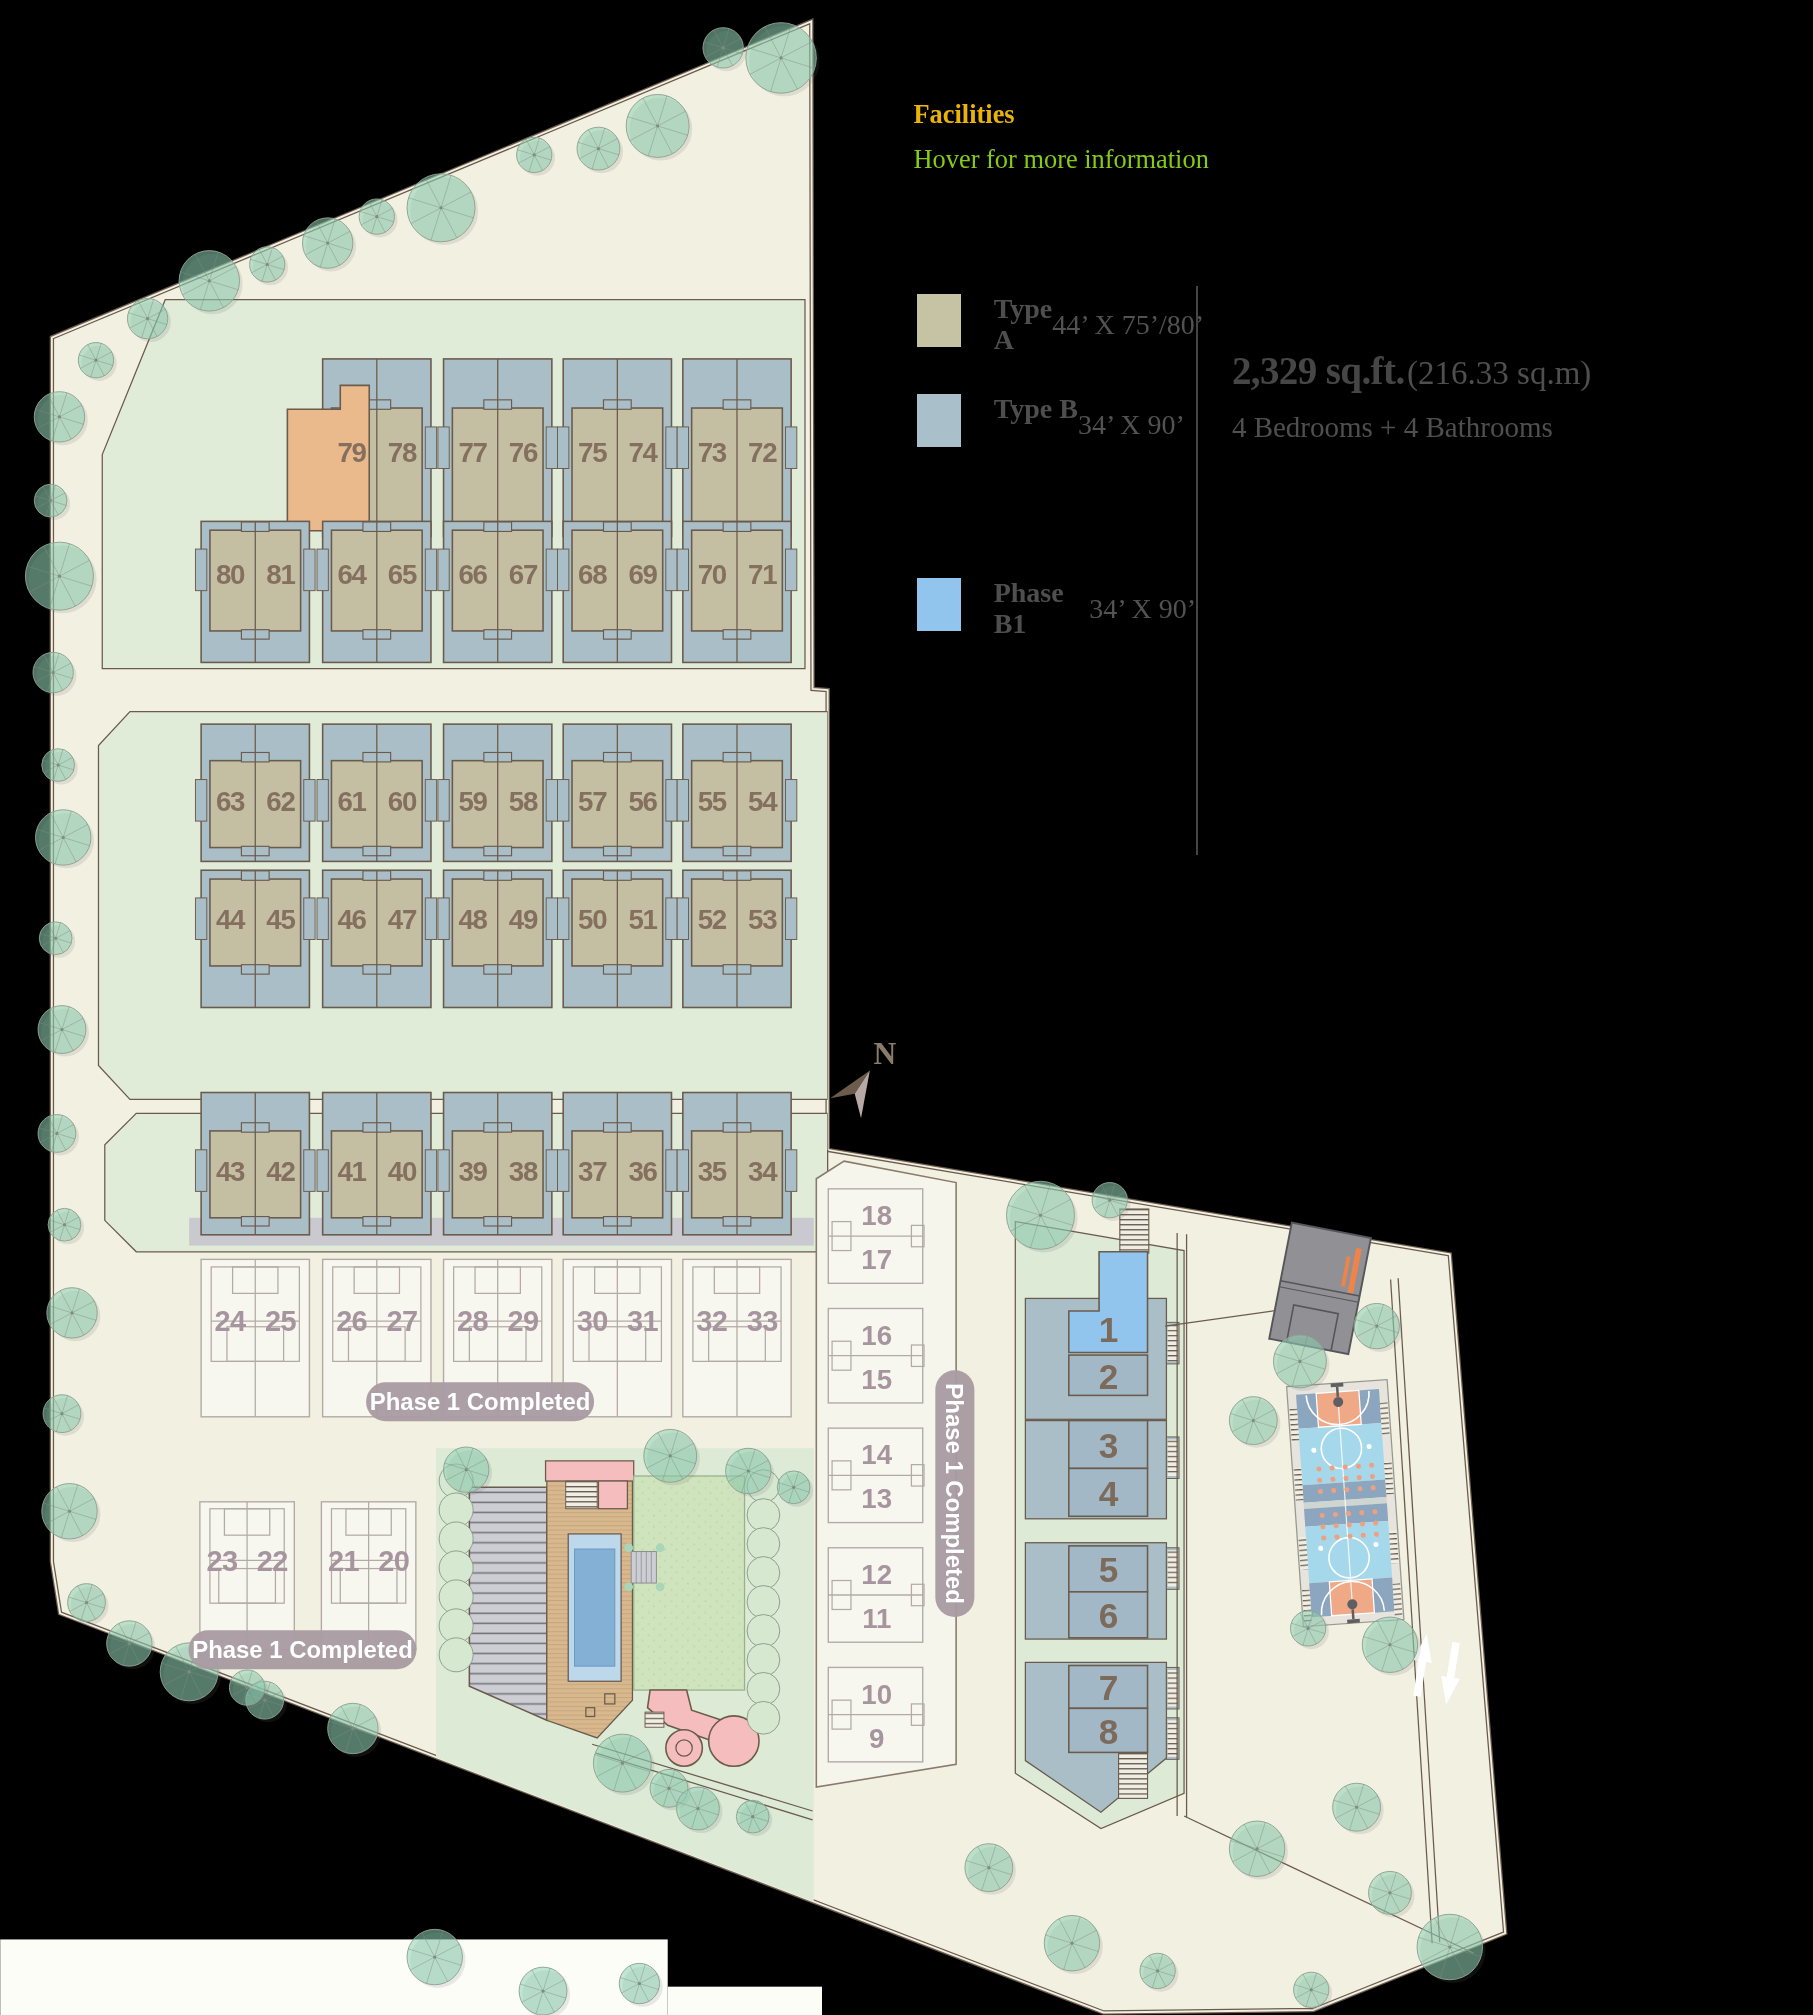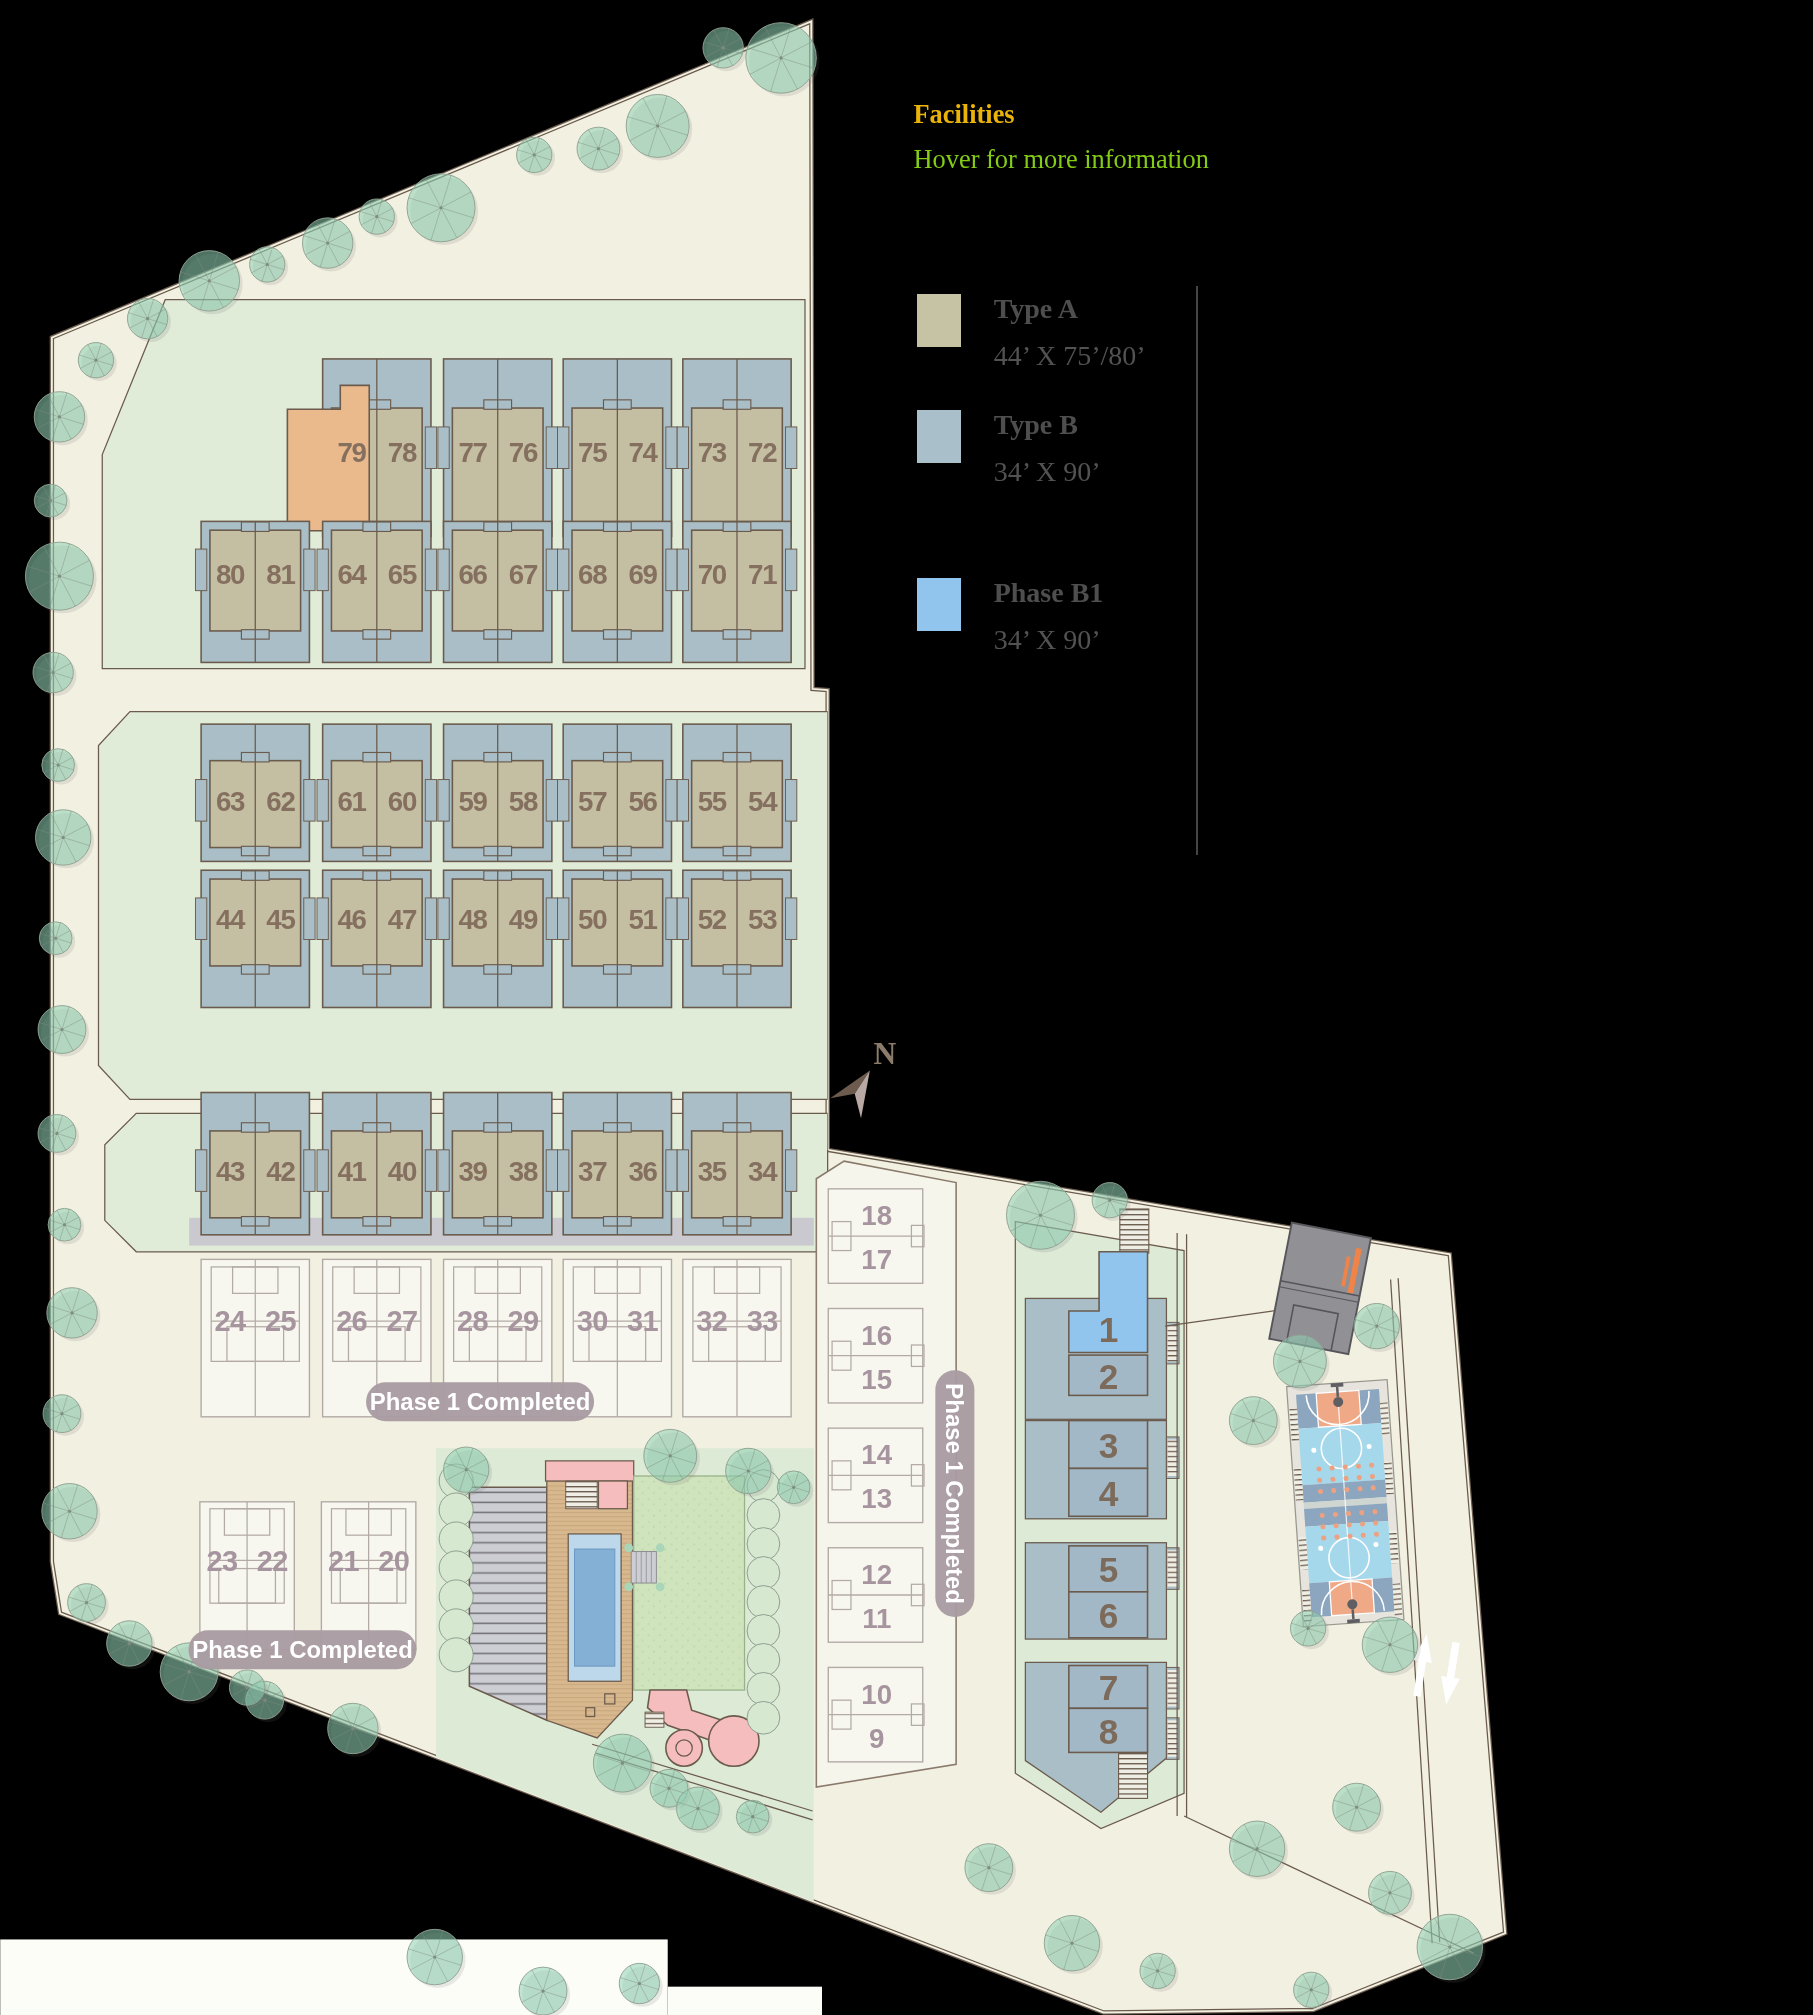"Type A" .lg-labels { flex-direction: column -> none }
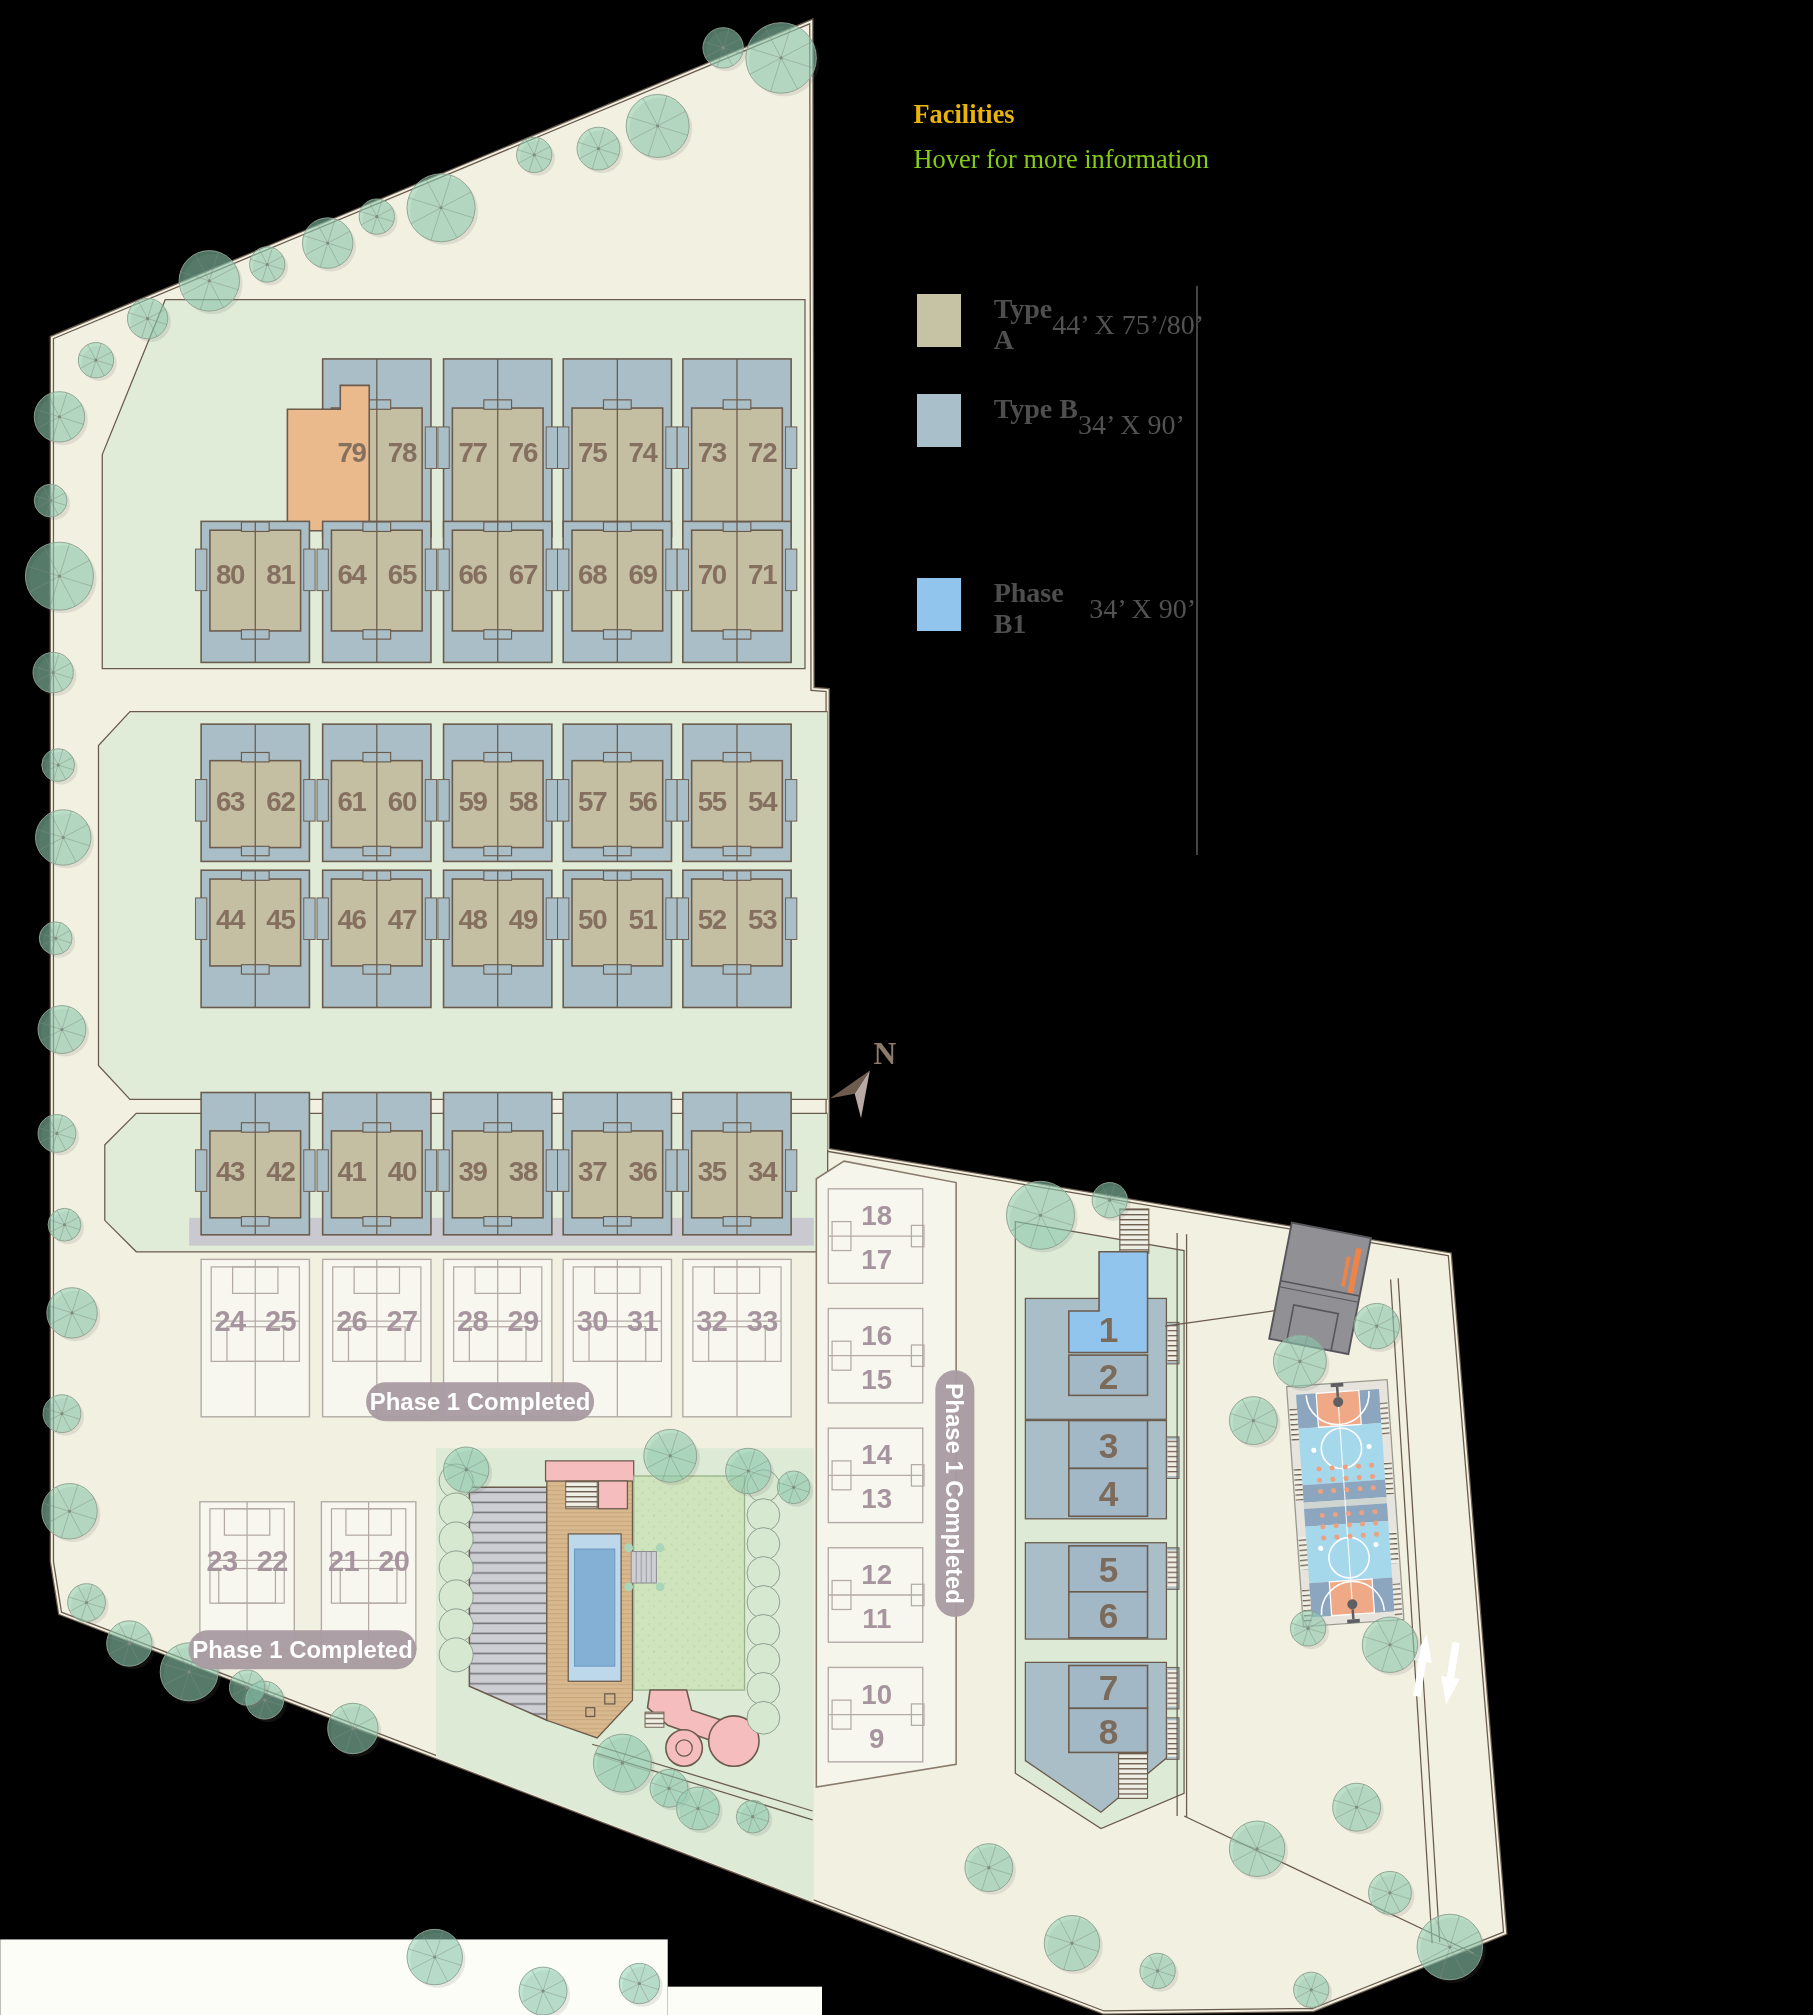"2,329 sq.ft. (216.33 sq.m)" div.lg-right { html: none -> <div> <div> <span>2,329 sq.ft.</span> <span>(216.33 sq.m)</span> </div> <div>4 Bedrooms + 4 Bathrooms</div> </div> }
